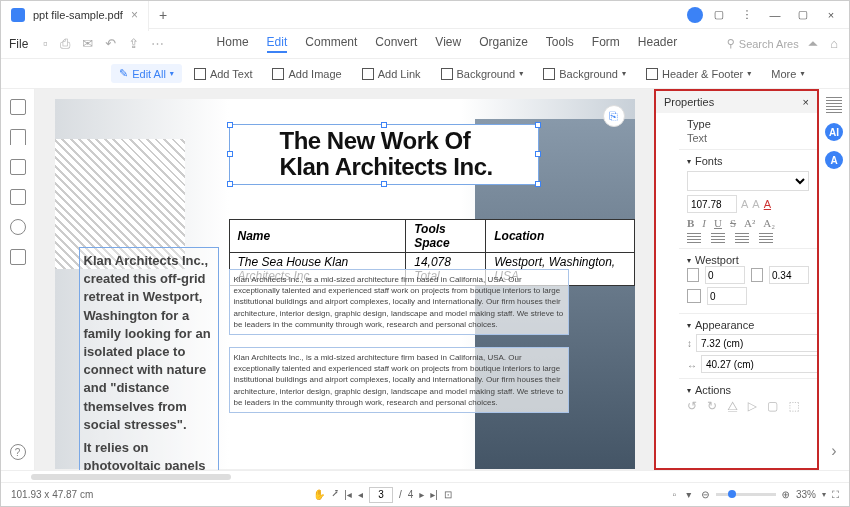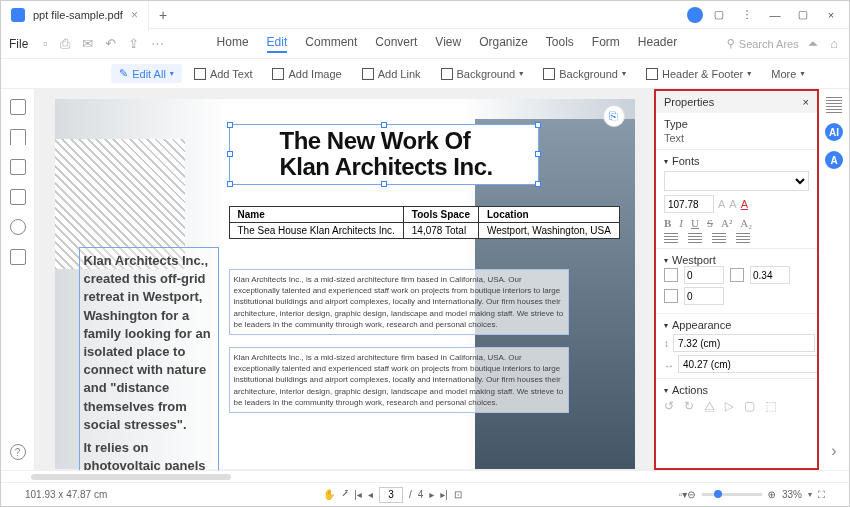"Type" .pp-sec { margin-left: none -> 23px }
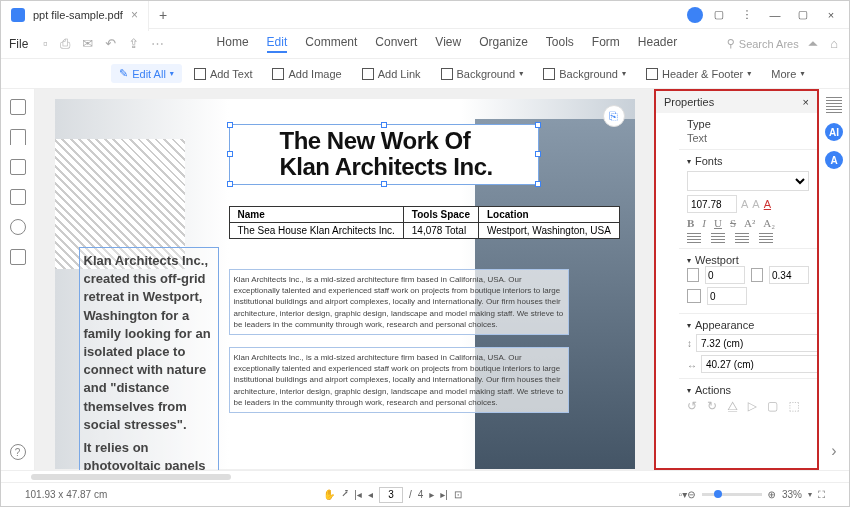"Name" .info-tbl { font-size: 10px -> 12px; font-style: none -> italic; top: 107px -> 120px }
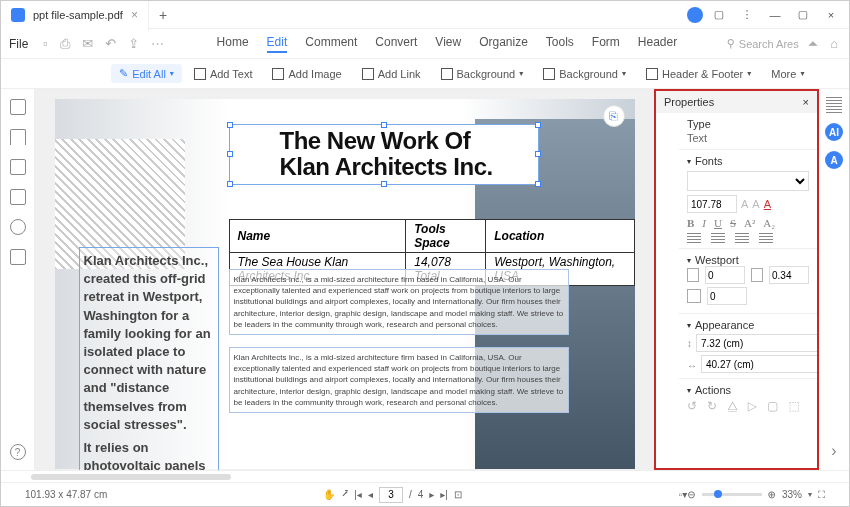"101.93 x 47.87 cm" .statusbar { gap: 0 -> 10px; padding: 0 24px -> 0 10px }
